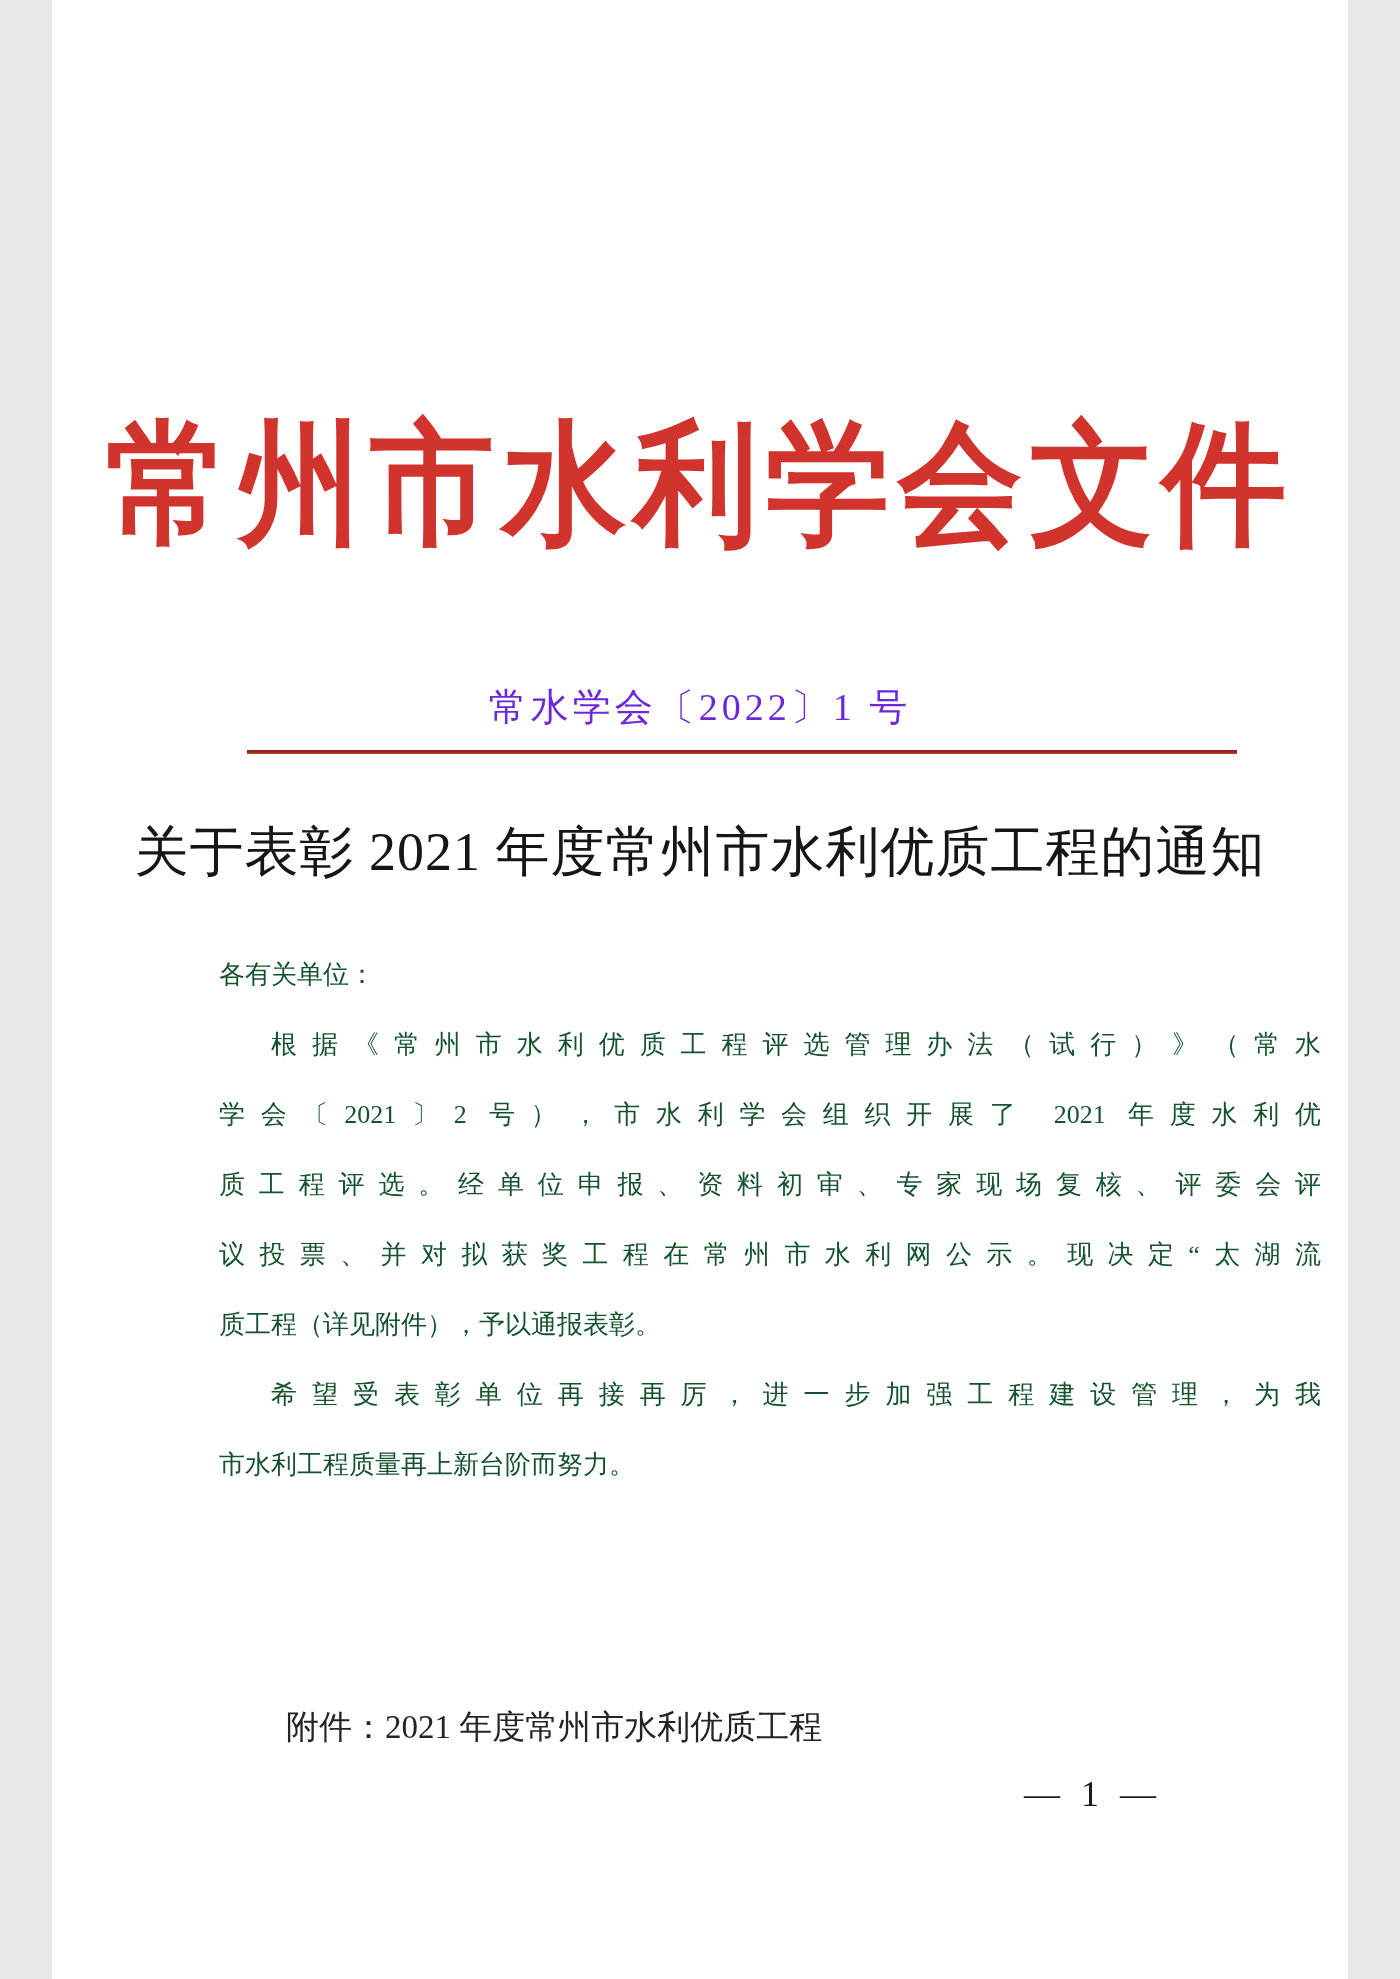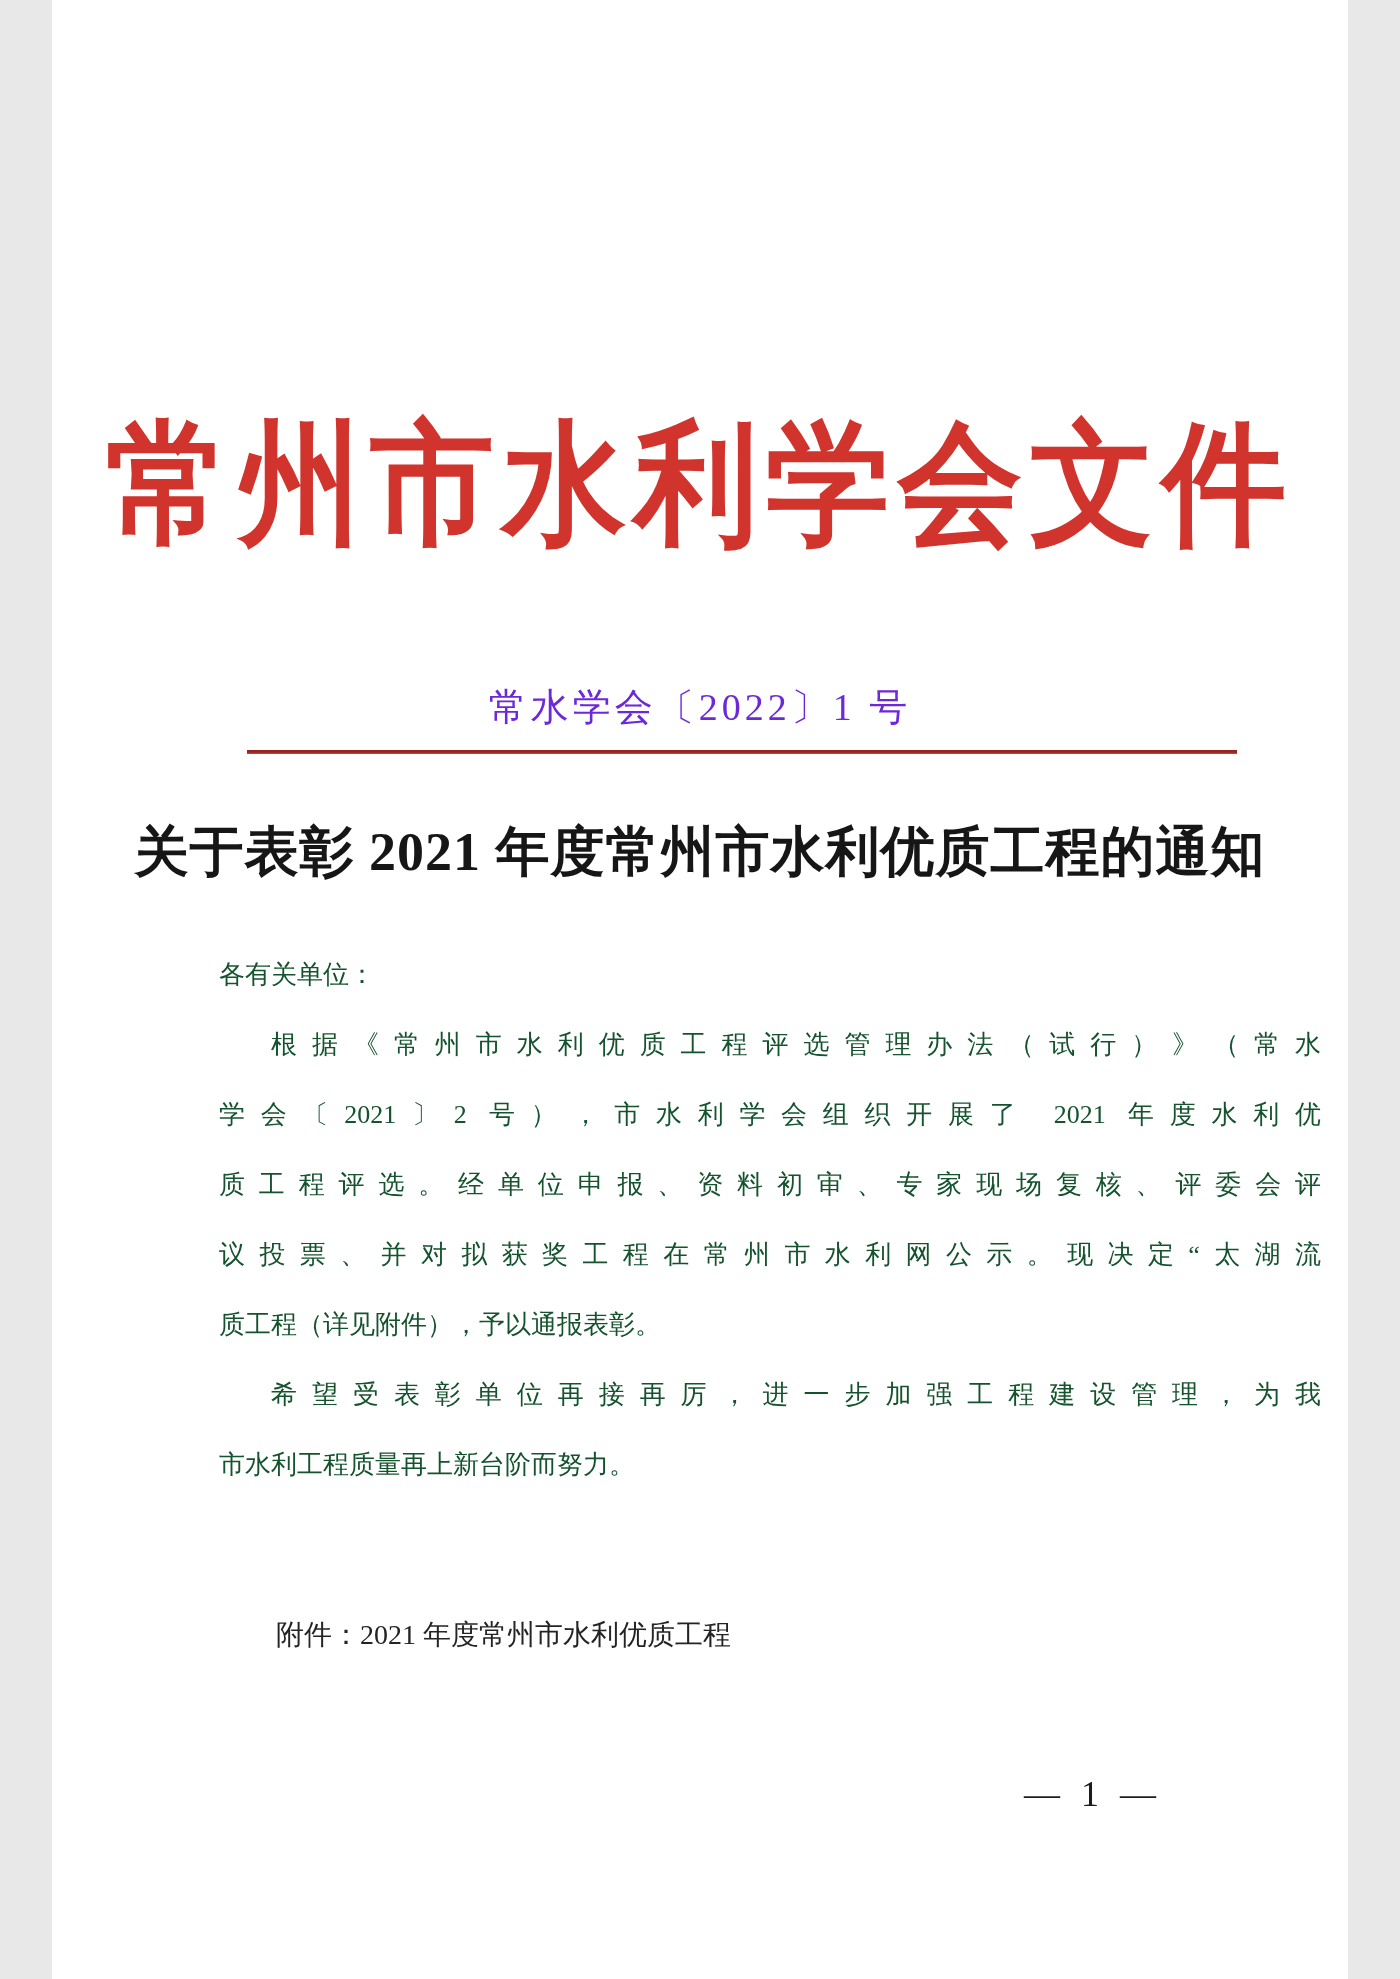"关于表彰 2021 年度常州市水利优质工程的通知" .subject { font-weight: bold -> normal }
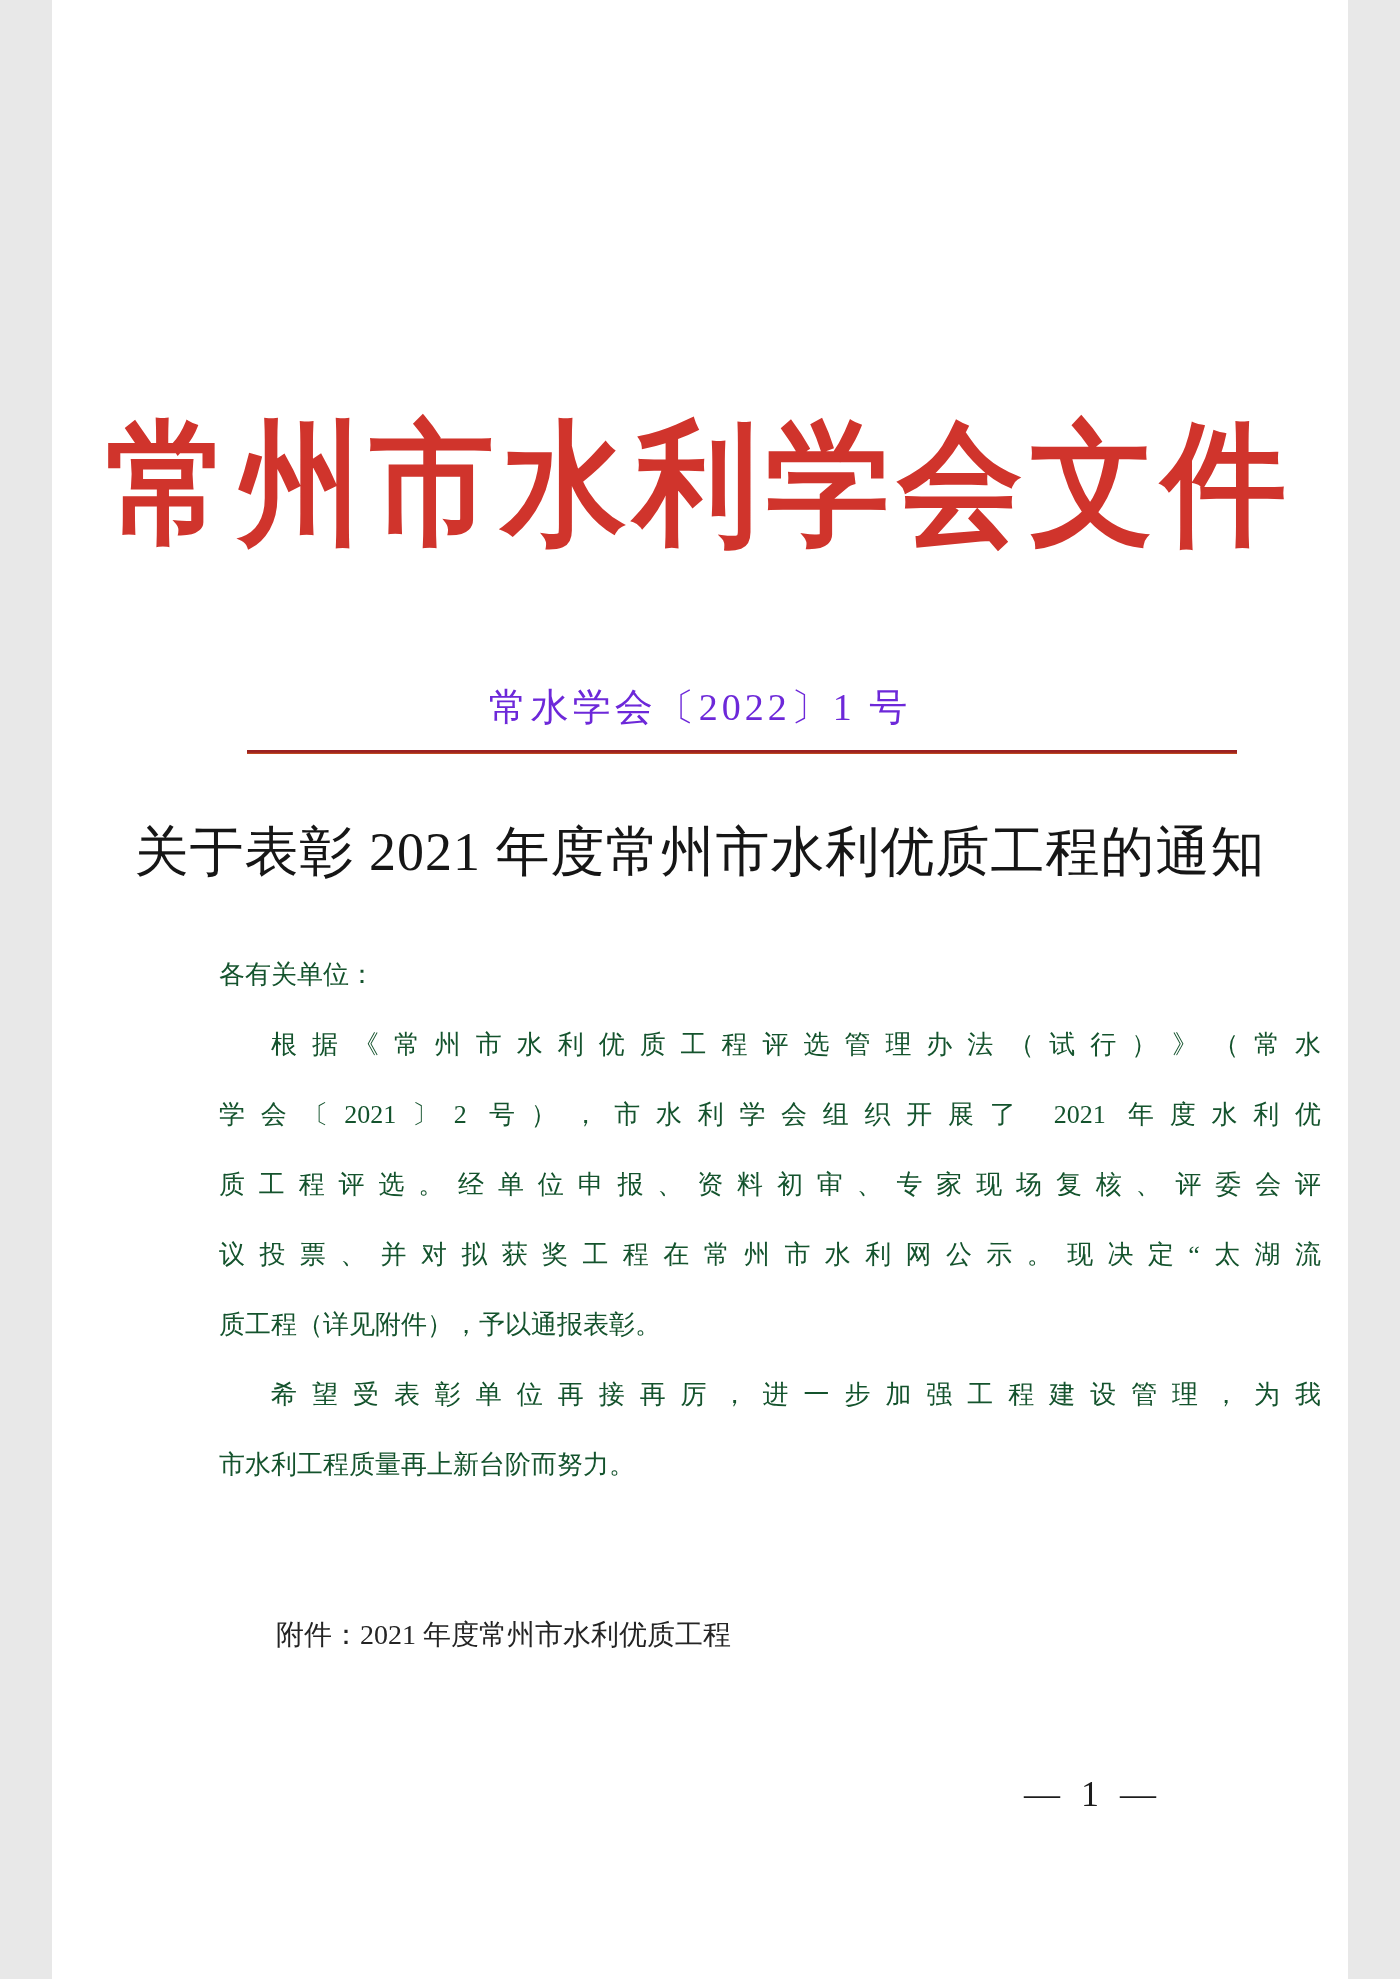"附件：2021 年度常州市水利优质工程" .attachment { font-size: 28px -> 33px; top: 1600px -> 1692px }
